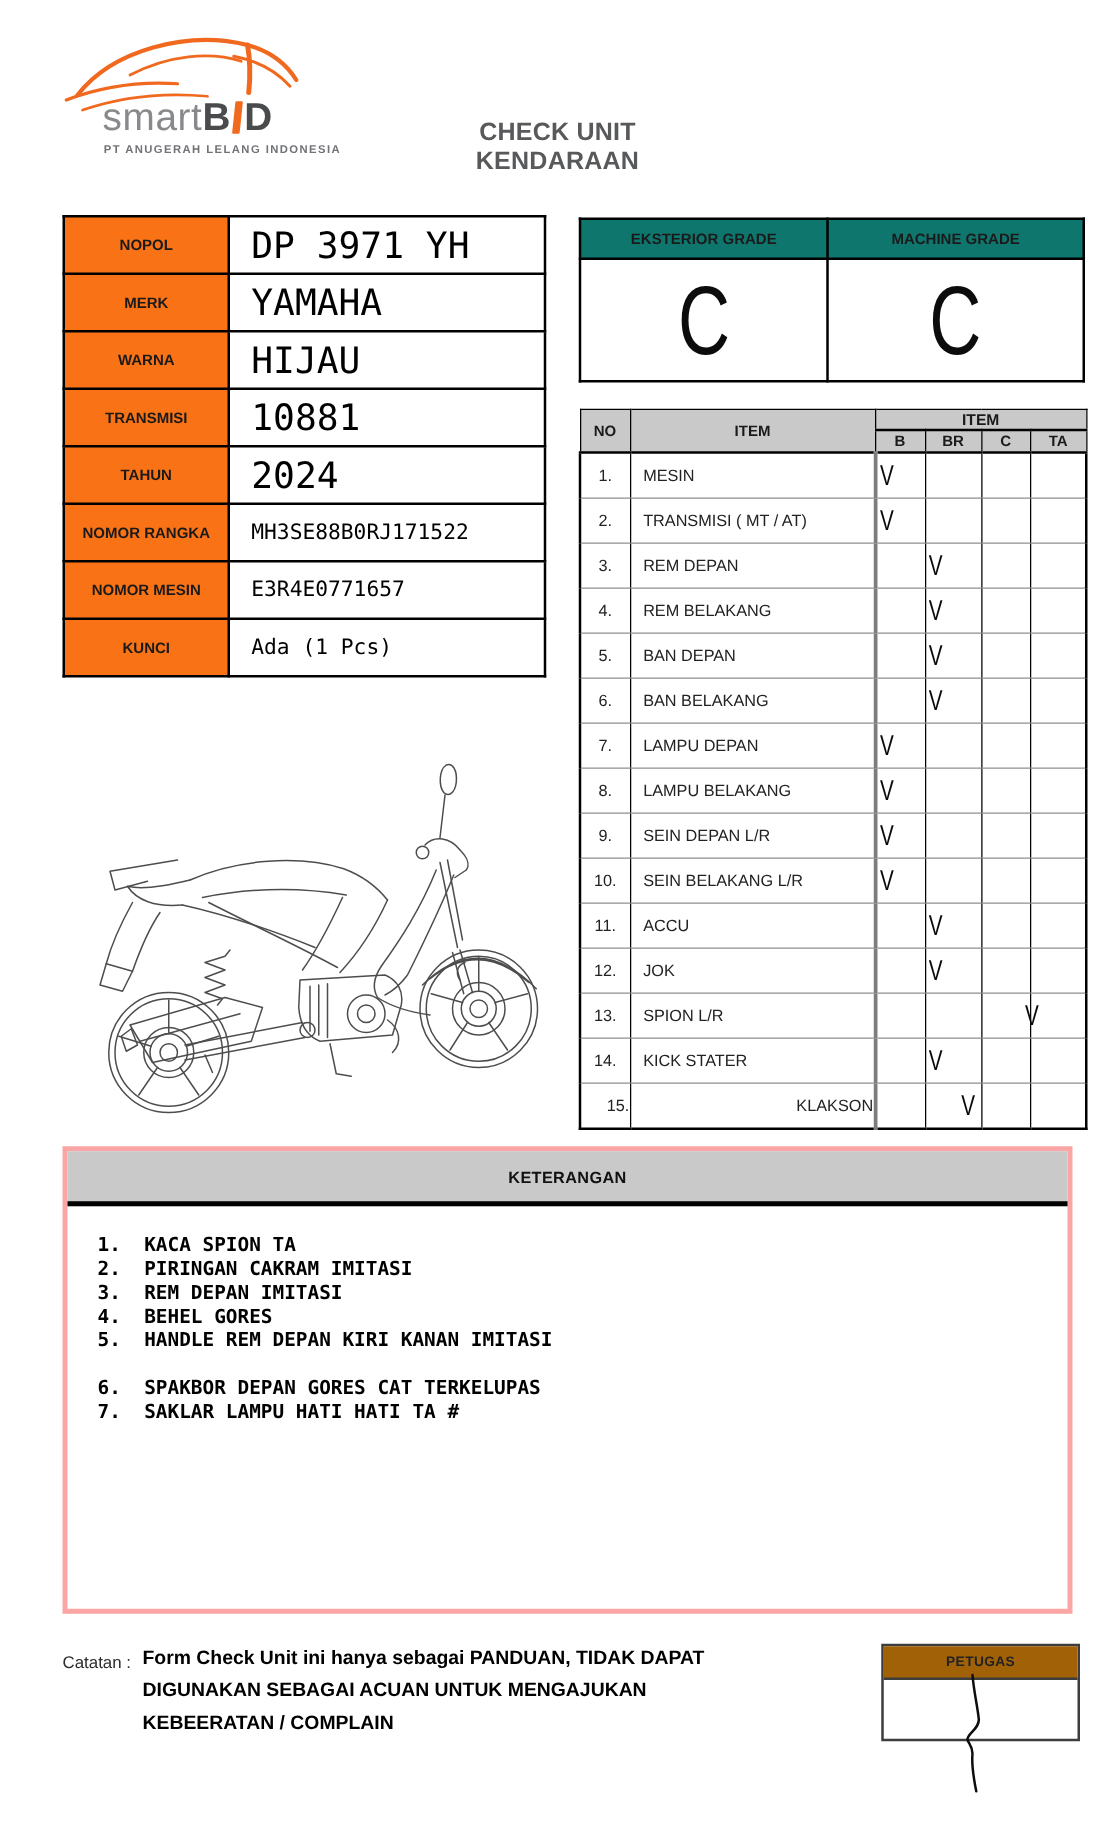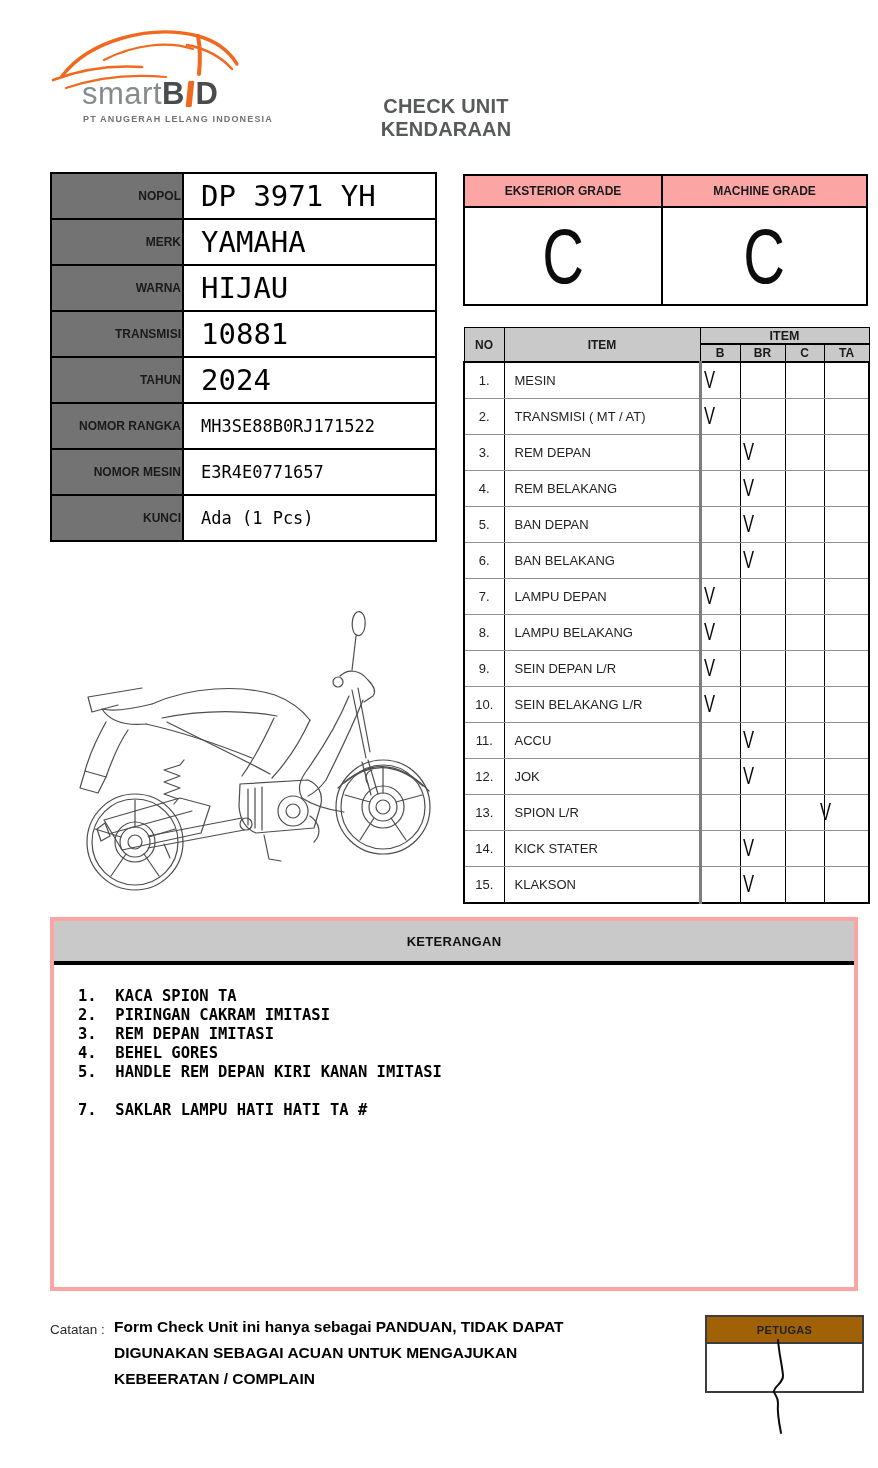"NOPOL" .vinfo .lbl { background: #737373 -> #f97316; text-align: right -> center }
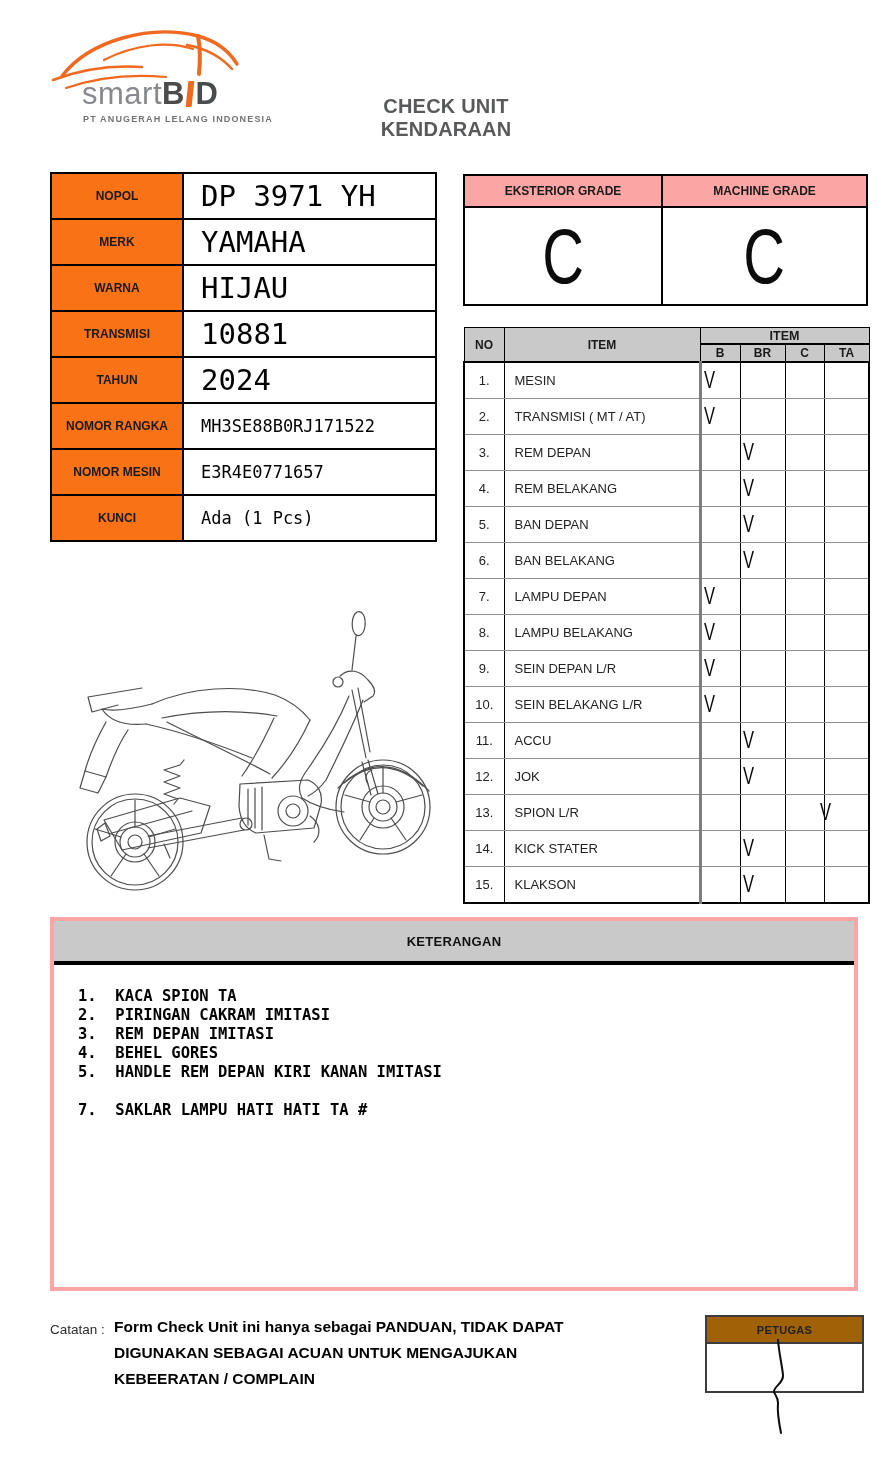"EKSTERIOR GRADE" .grades .ghead { background: #fca5a5 -> #0f766e }
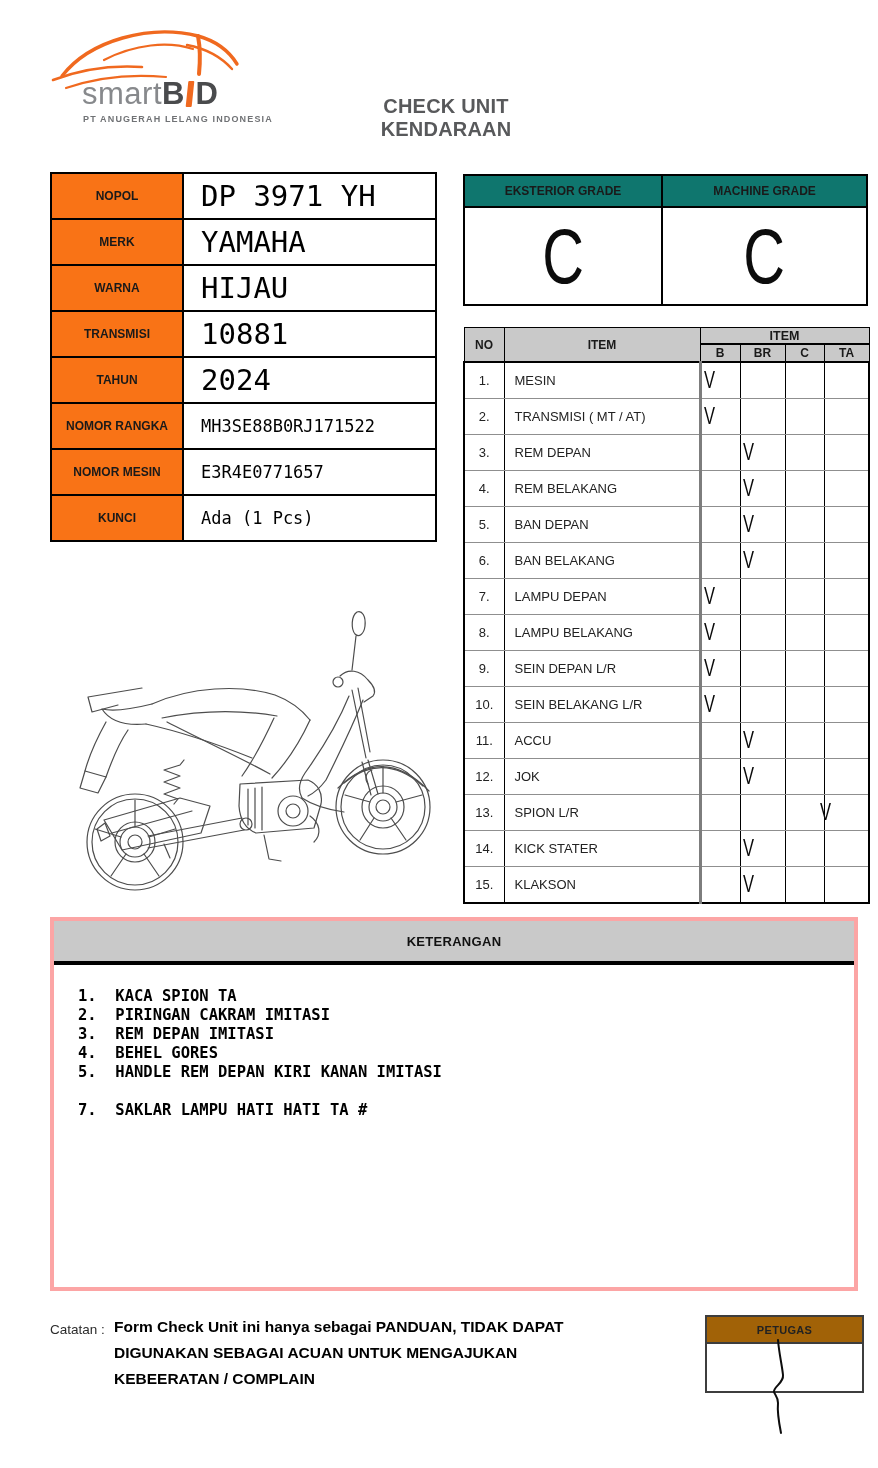"15." .fisik tbody tr:last-child td { text-align: none -> right }
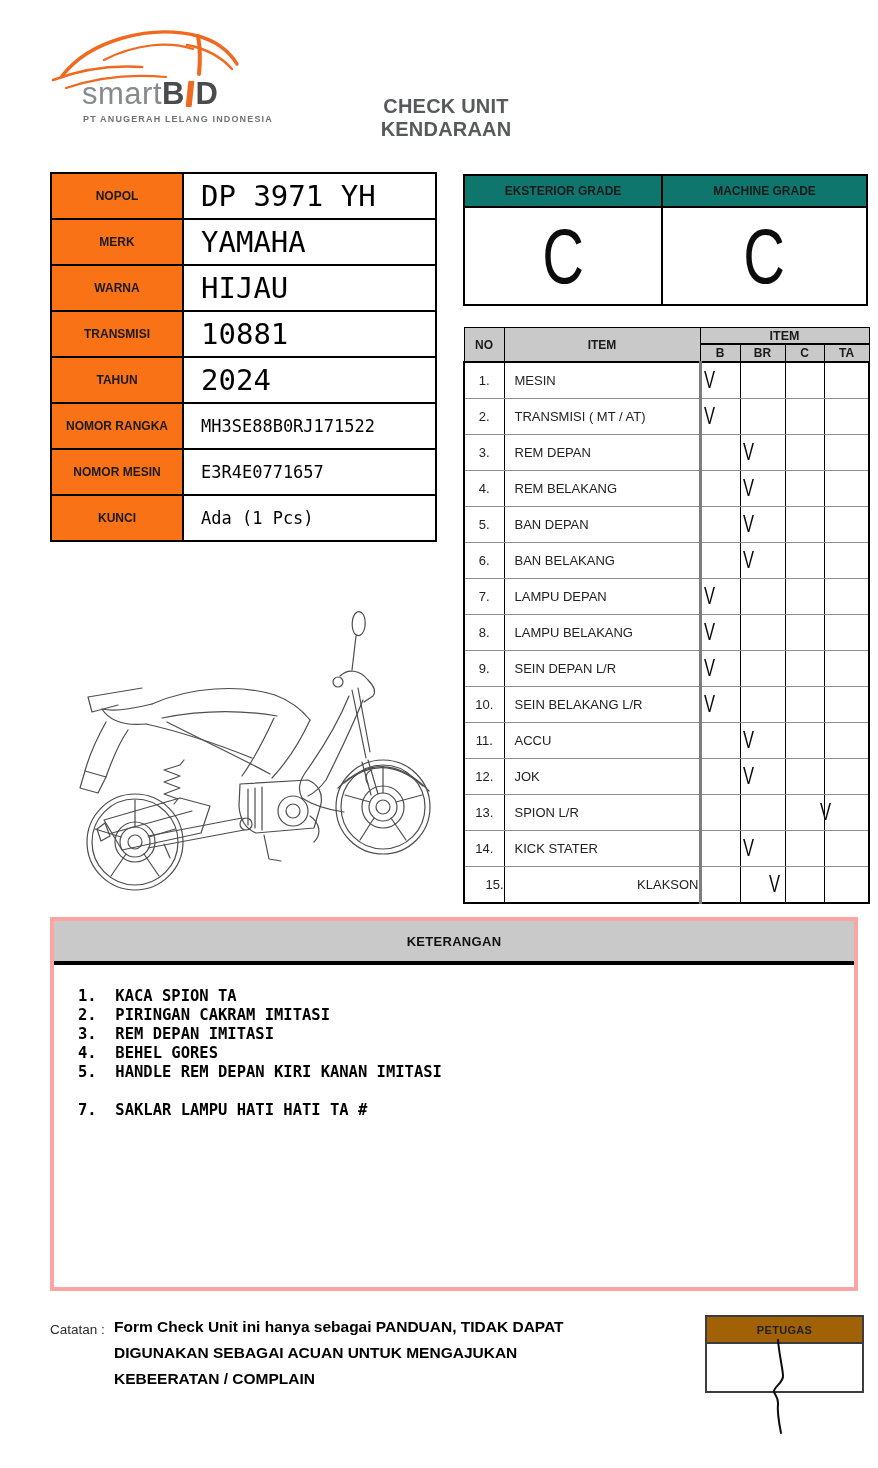"6. SPAKBOR DEPAN GORES CAT" div.ket-line { html: none -> <div>6. SPAKBOR DEPAN GORES CAT TERKELUPAS</div> }
